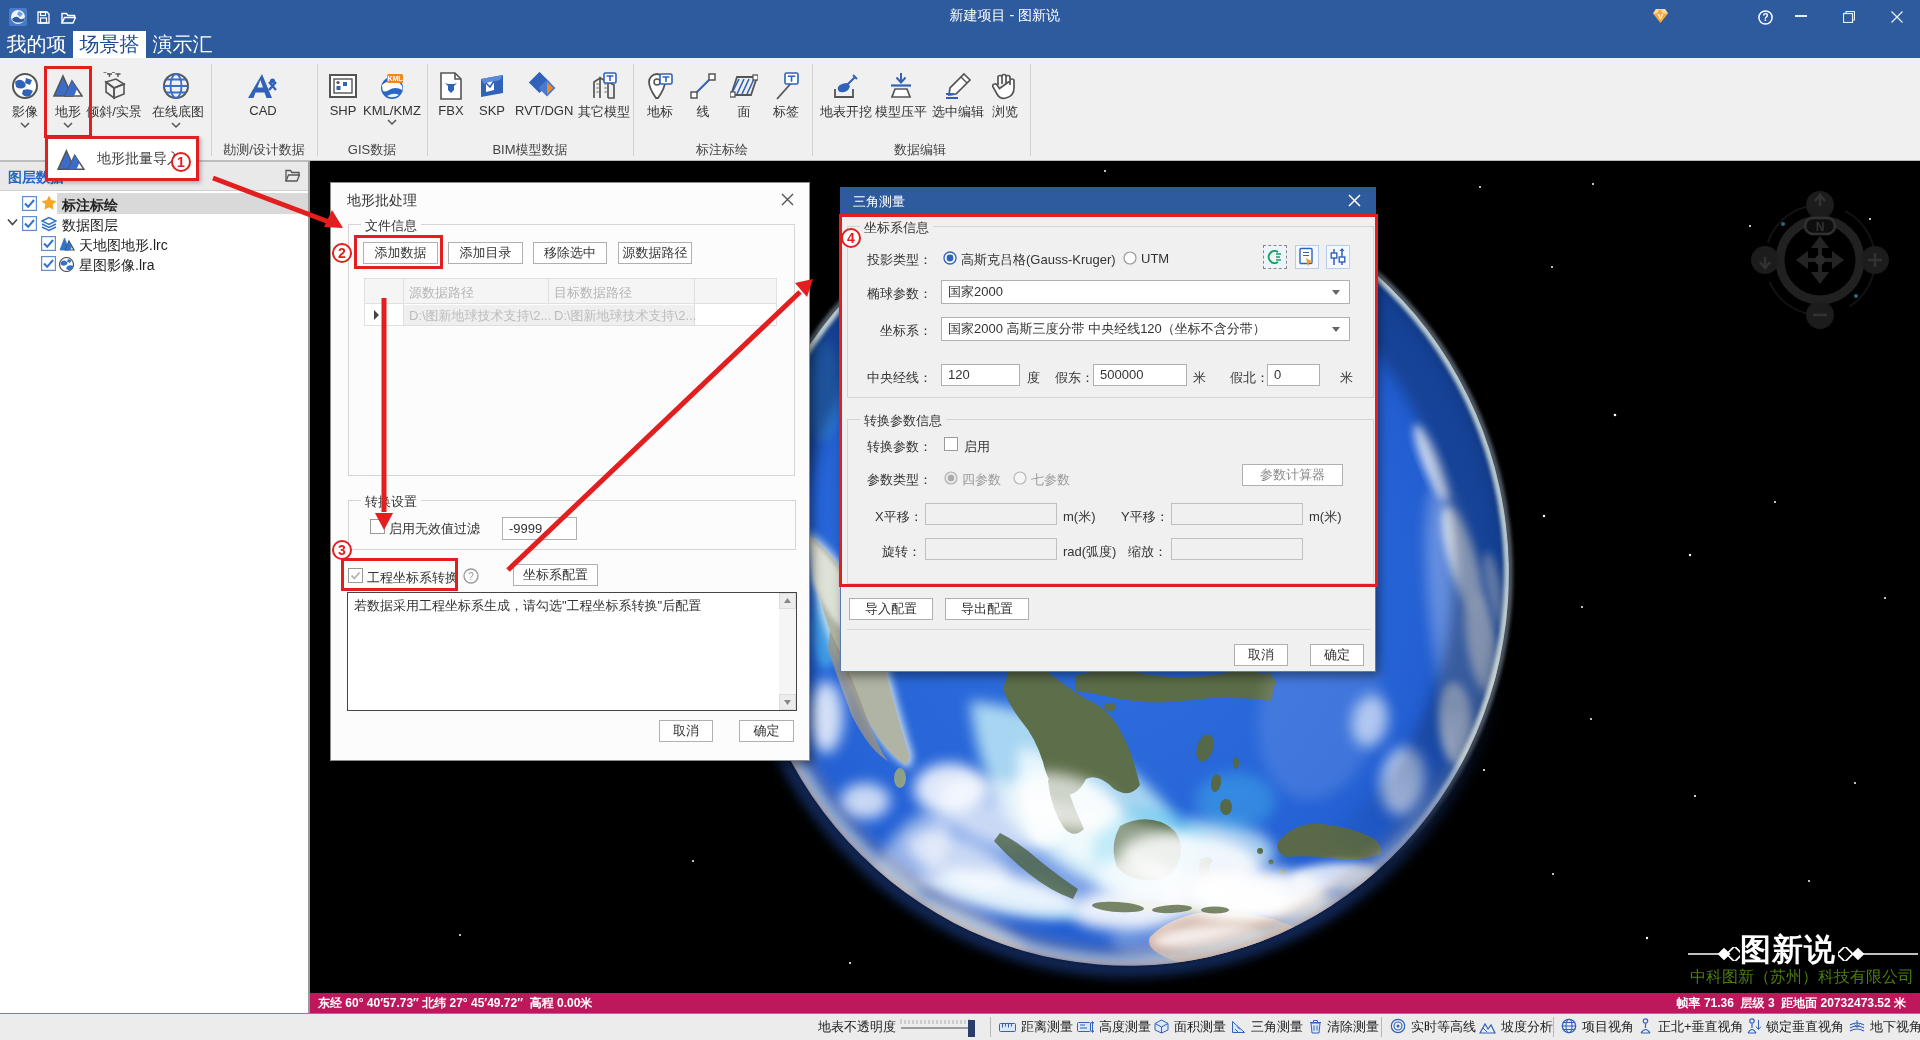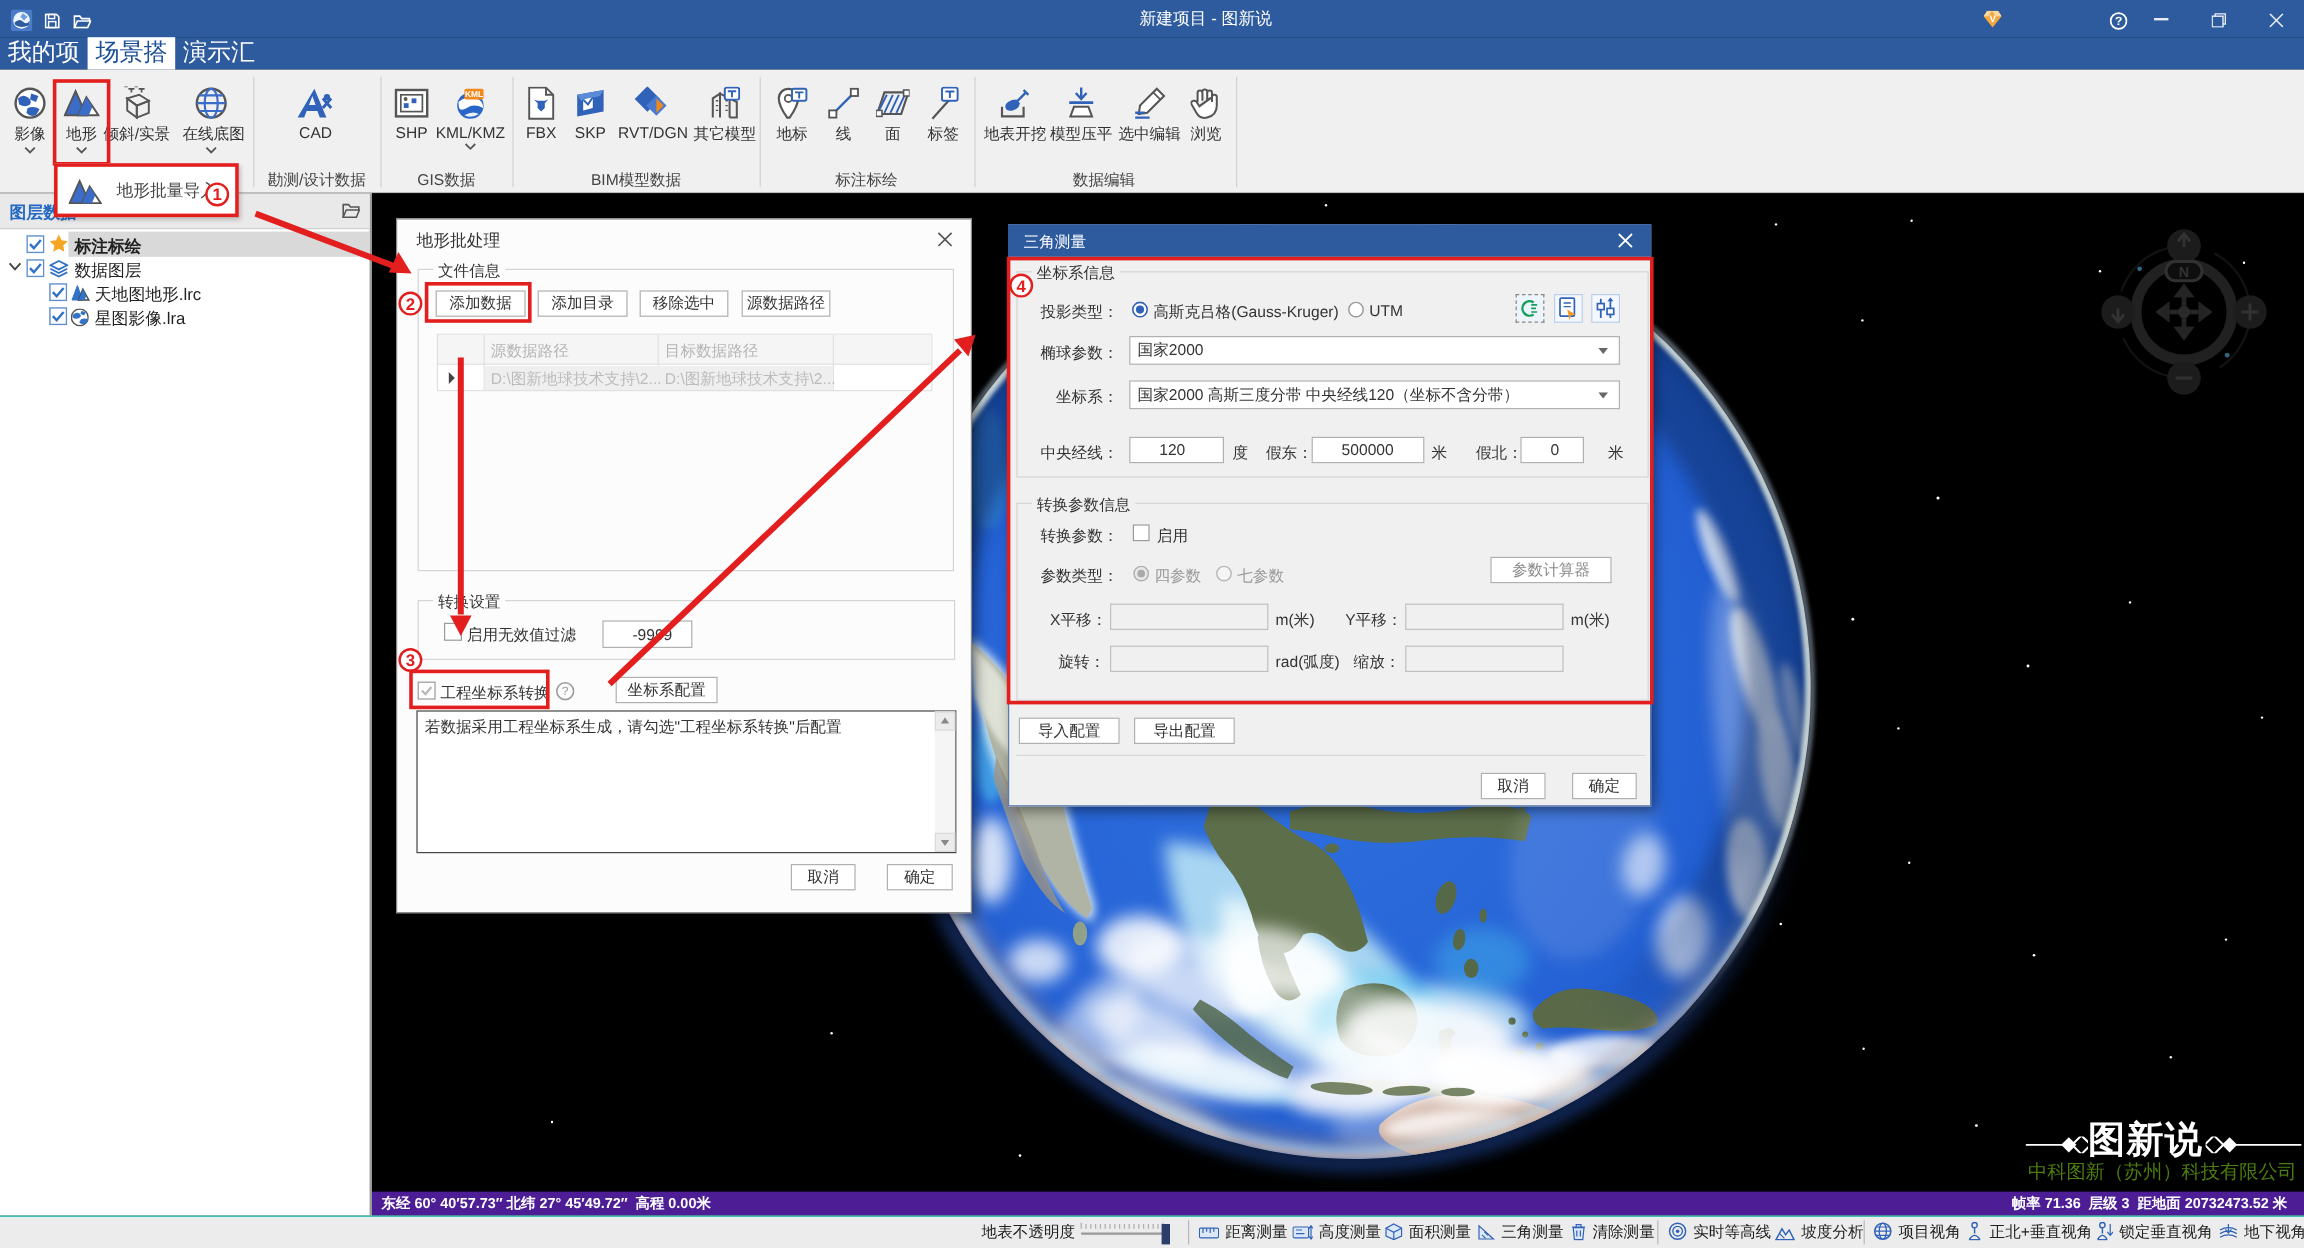"120" .inp { padding-left: 24px -> 6px }
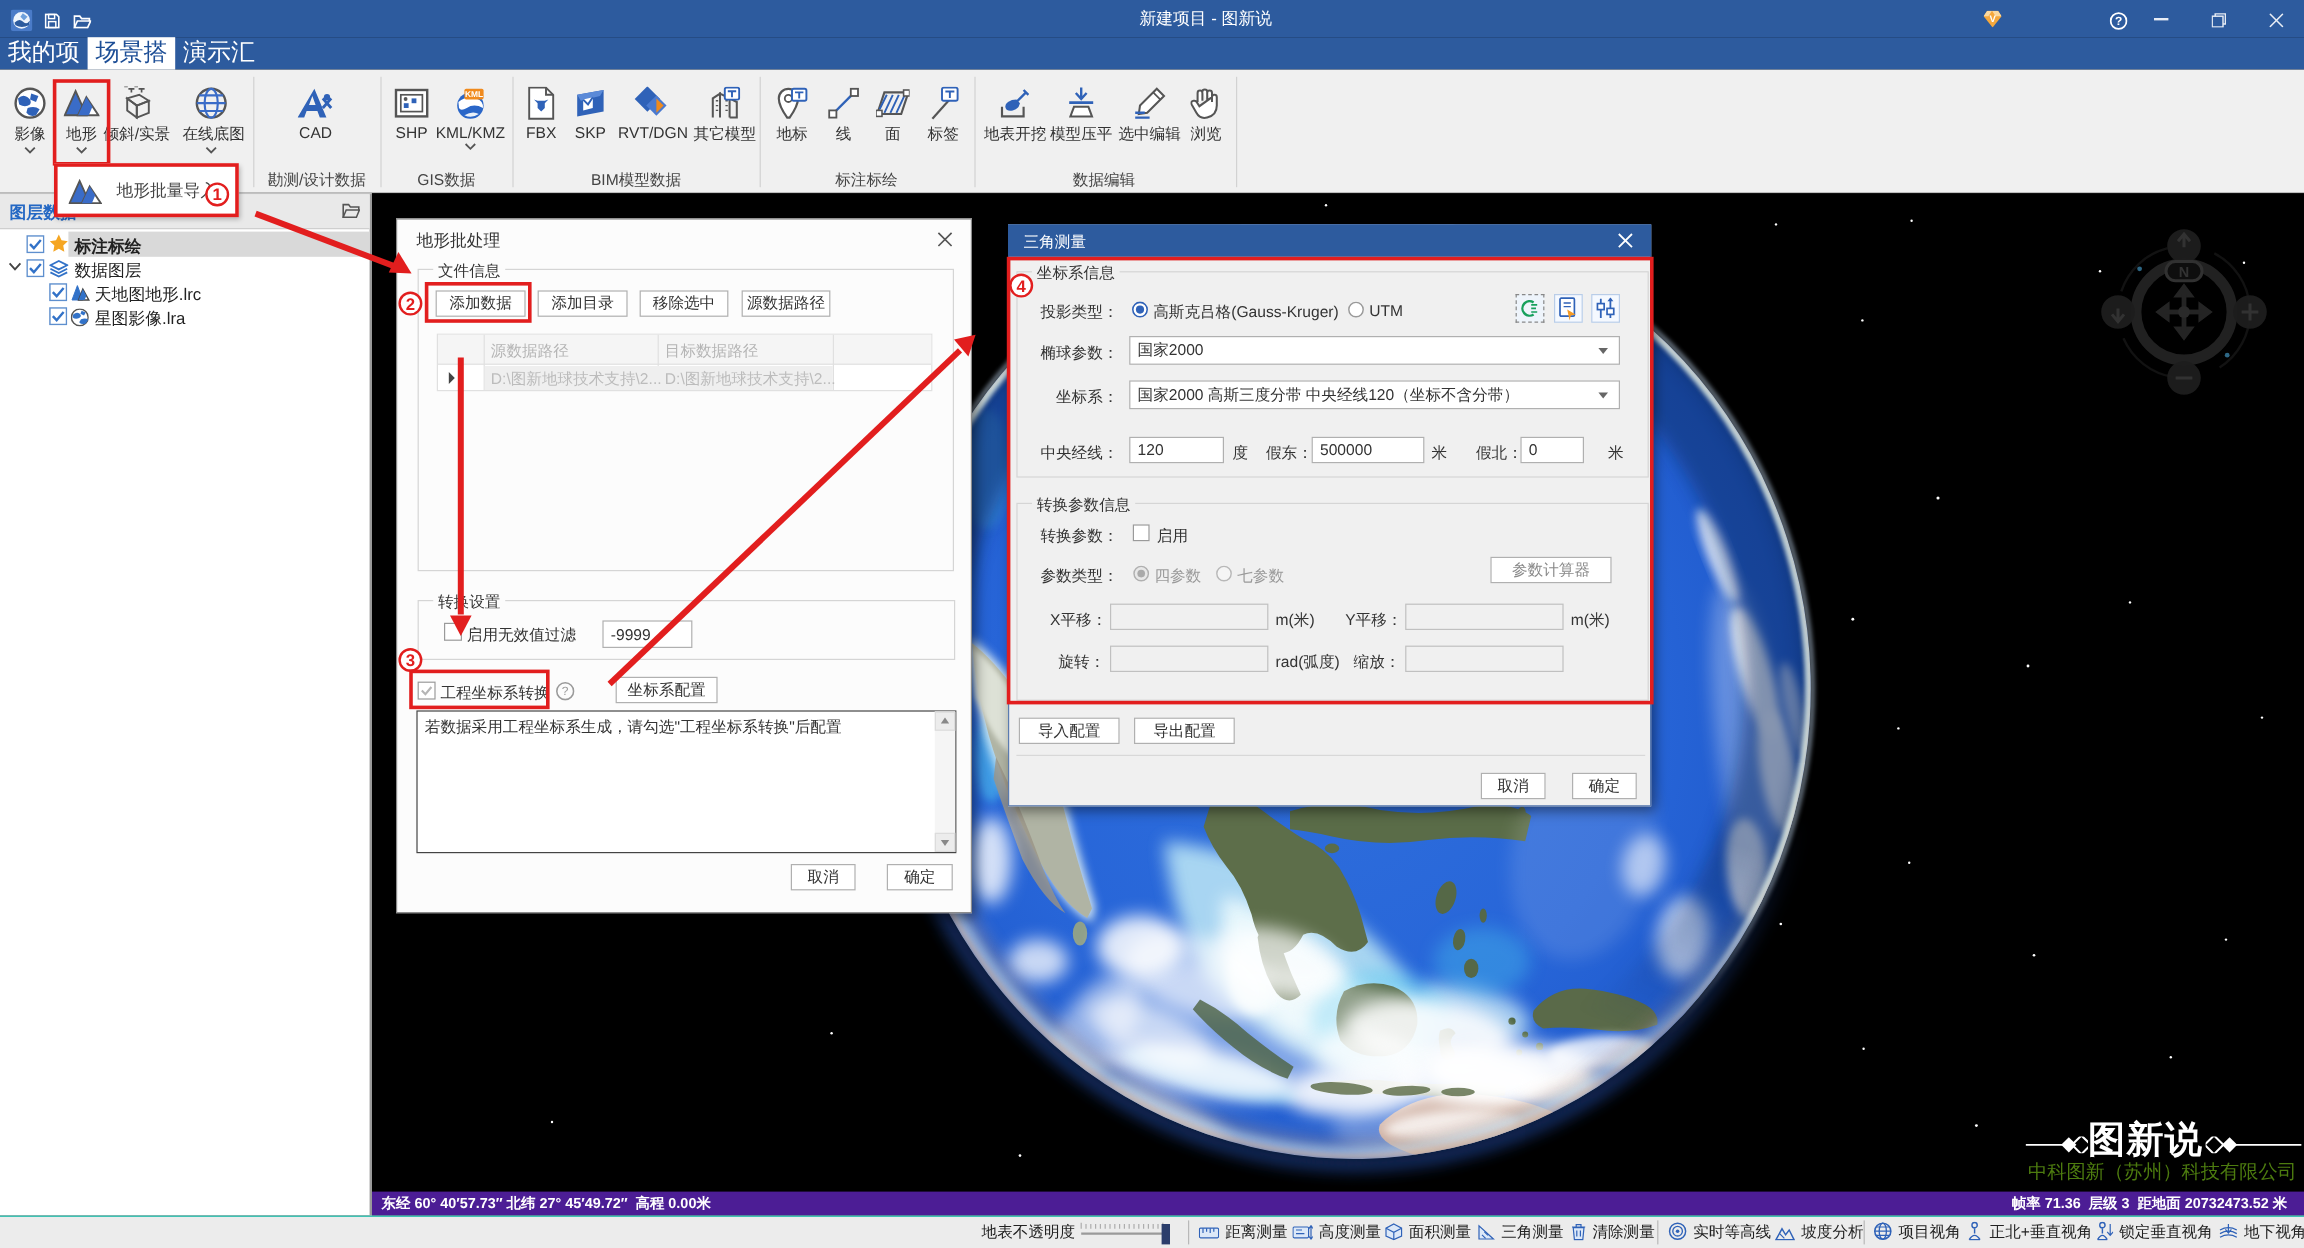"东经 60° 40′57.73″ 北纬 27°" #coordbar { background: #4c1d95 -> #be185d }
